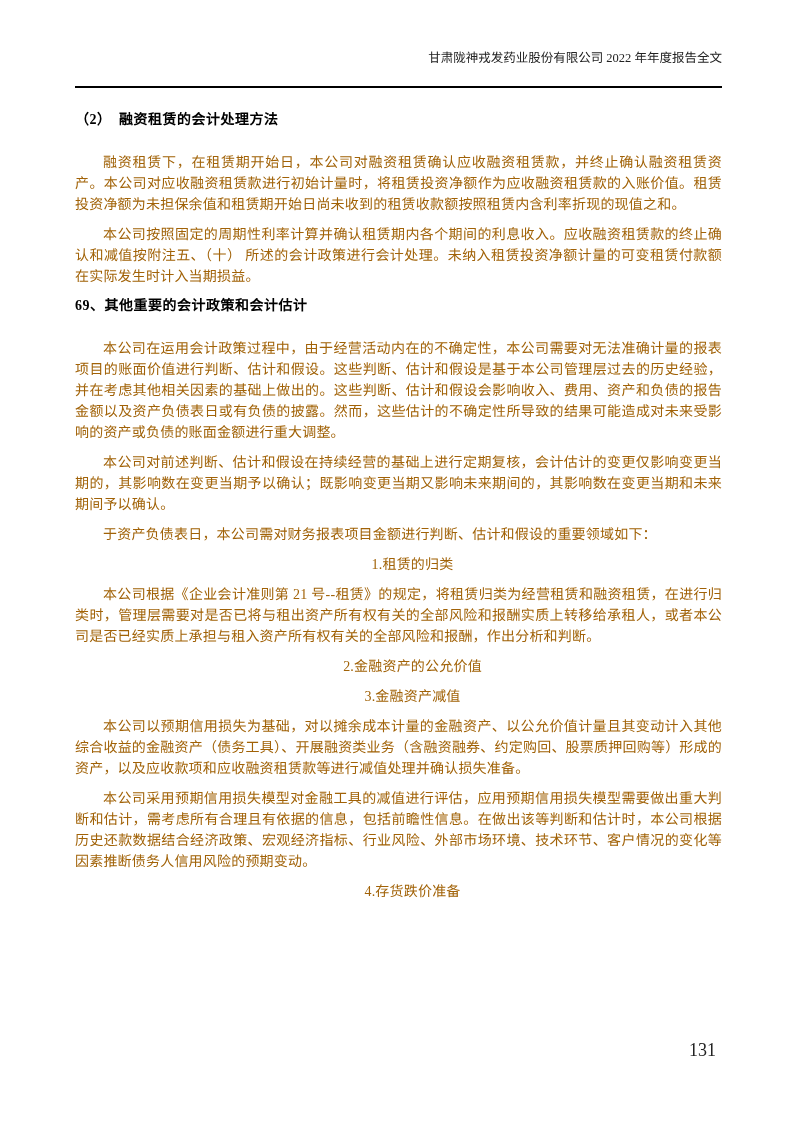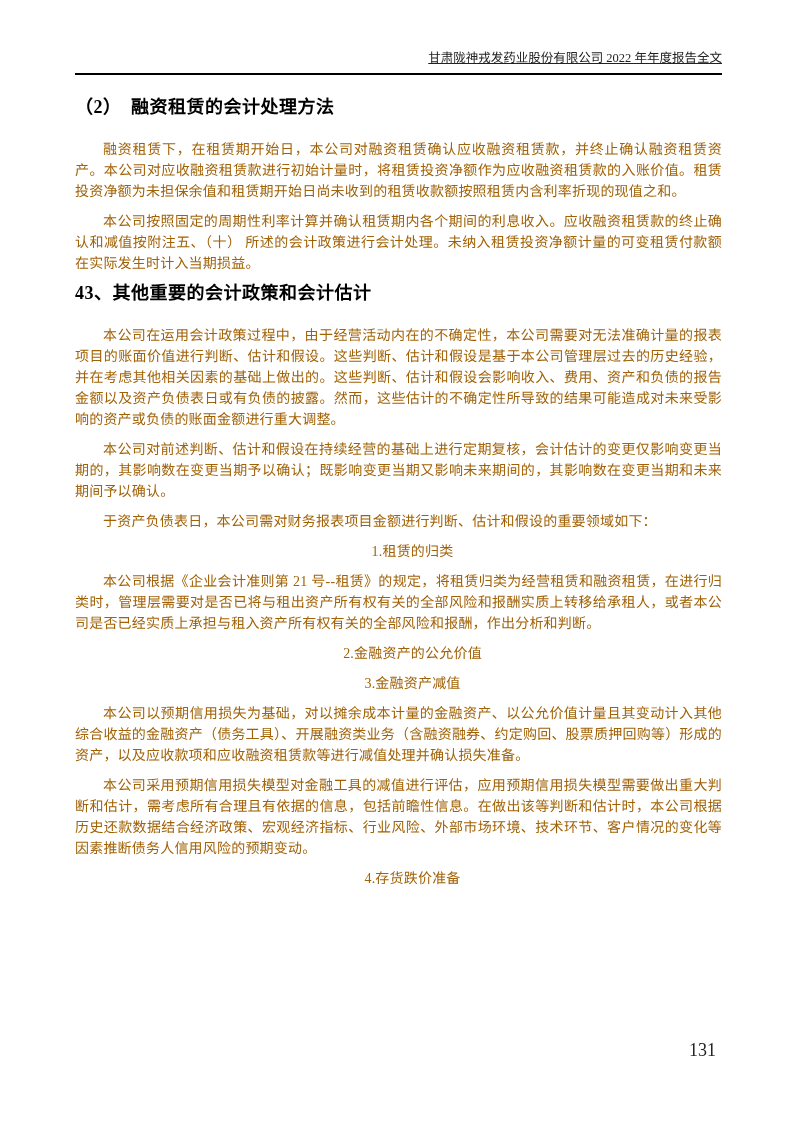"甘肃陇神戎发药业股份有限公司 2022 年年度报告全文" .header { padding-bottom: 7px -> 20px; text-decoration: underline -> none }
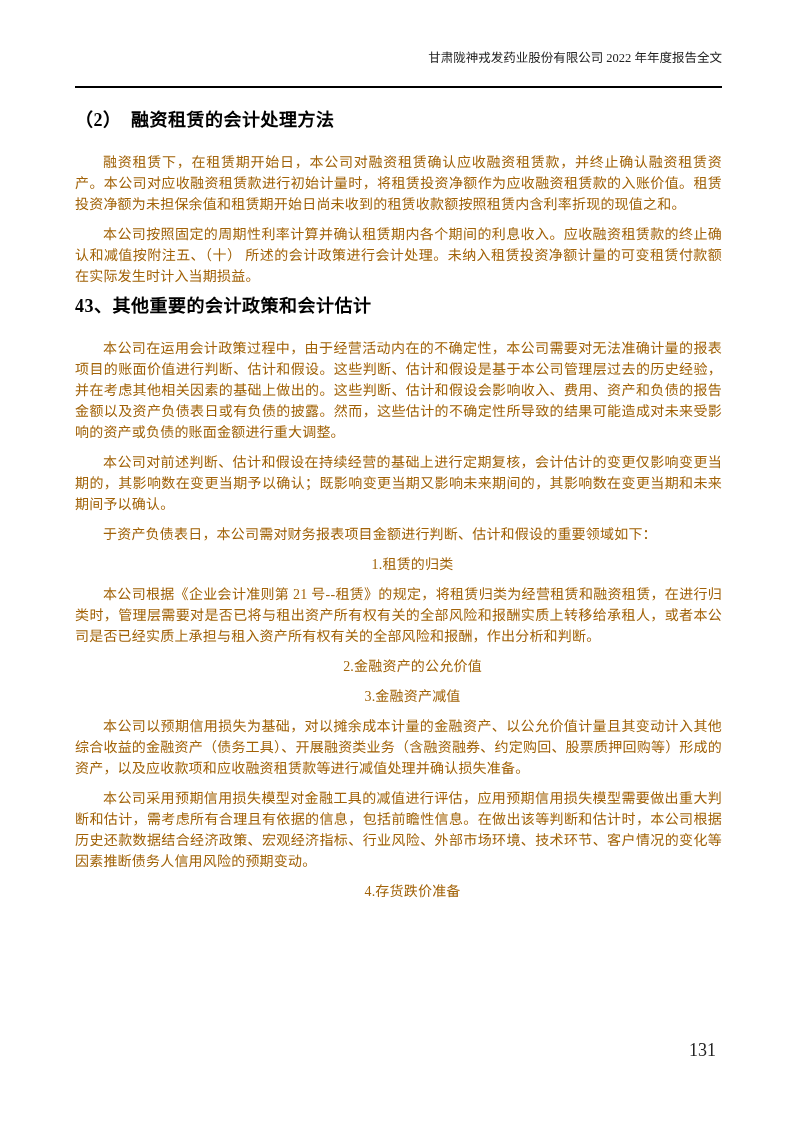"（2） 融资租赁的会计处理方法" .h-sub, .h-main { font-size: 18px -> 14px }
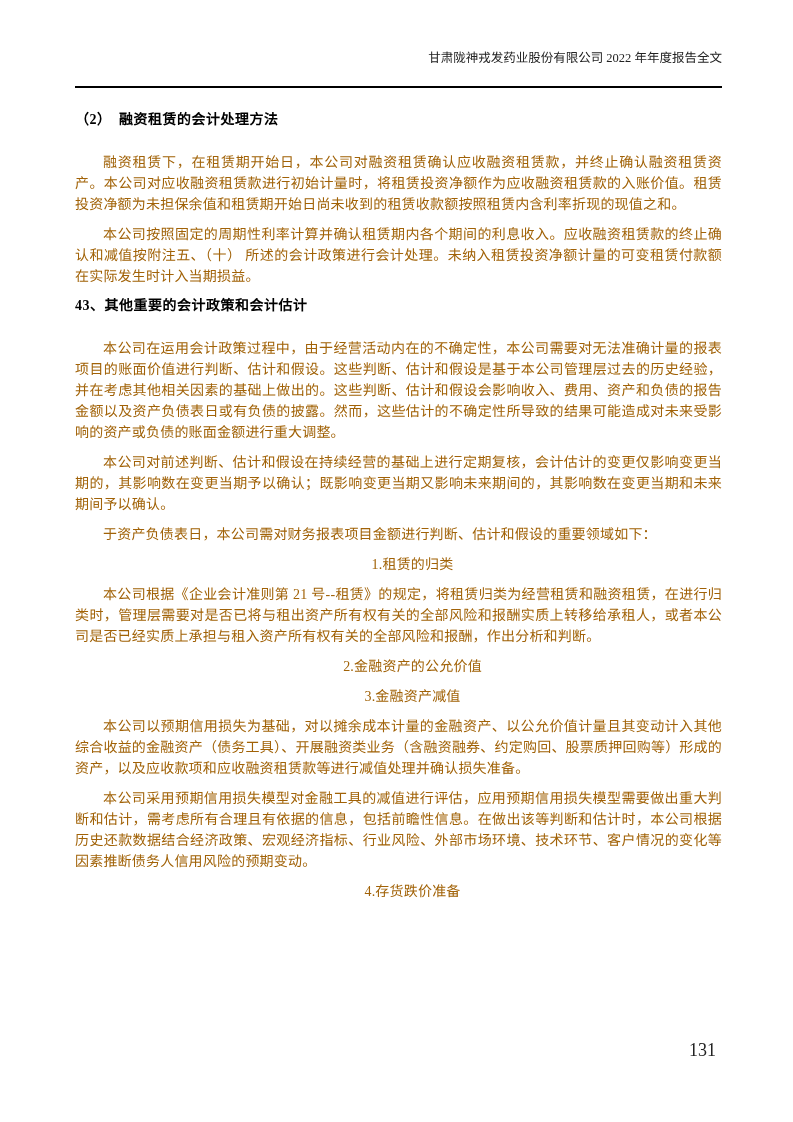"43、其他重要的会计政策和会计估计" h2.h-main { text: 43 -> 69 }
